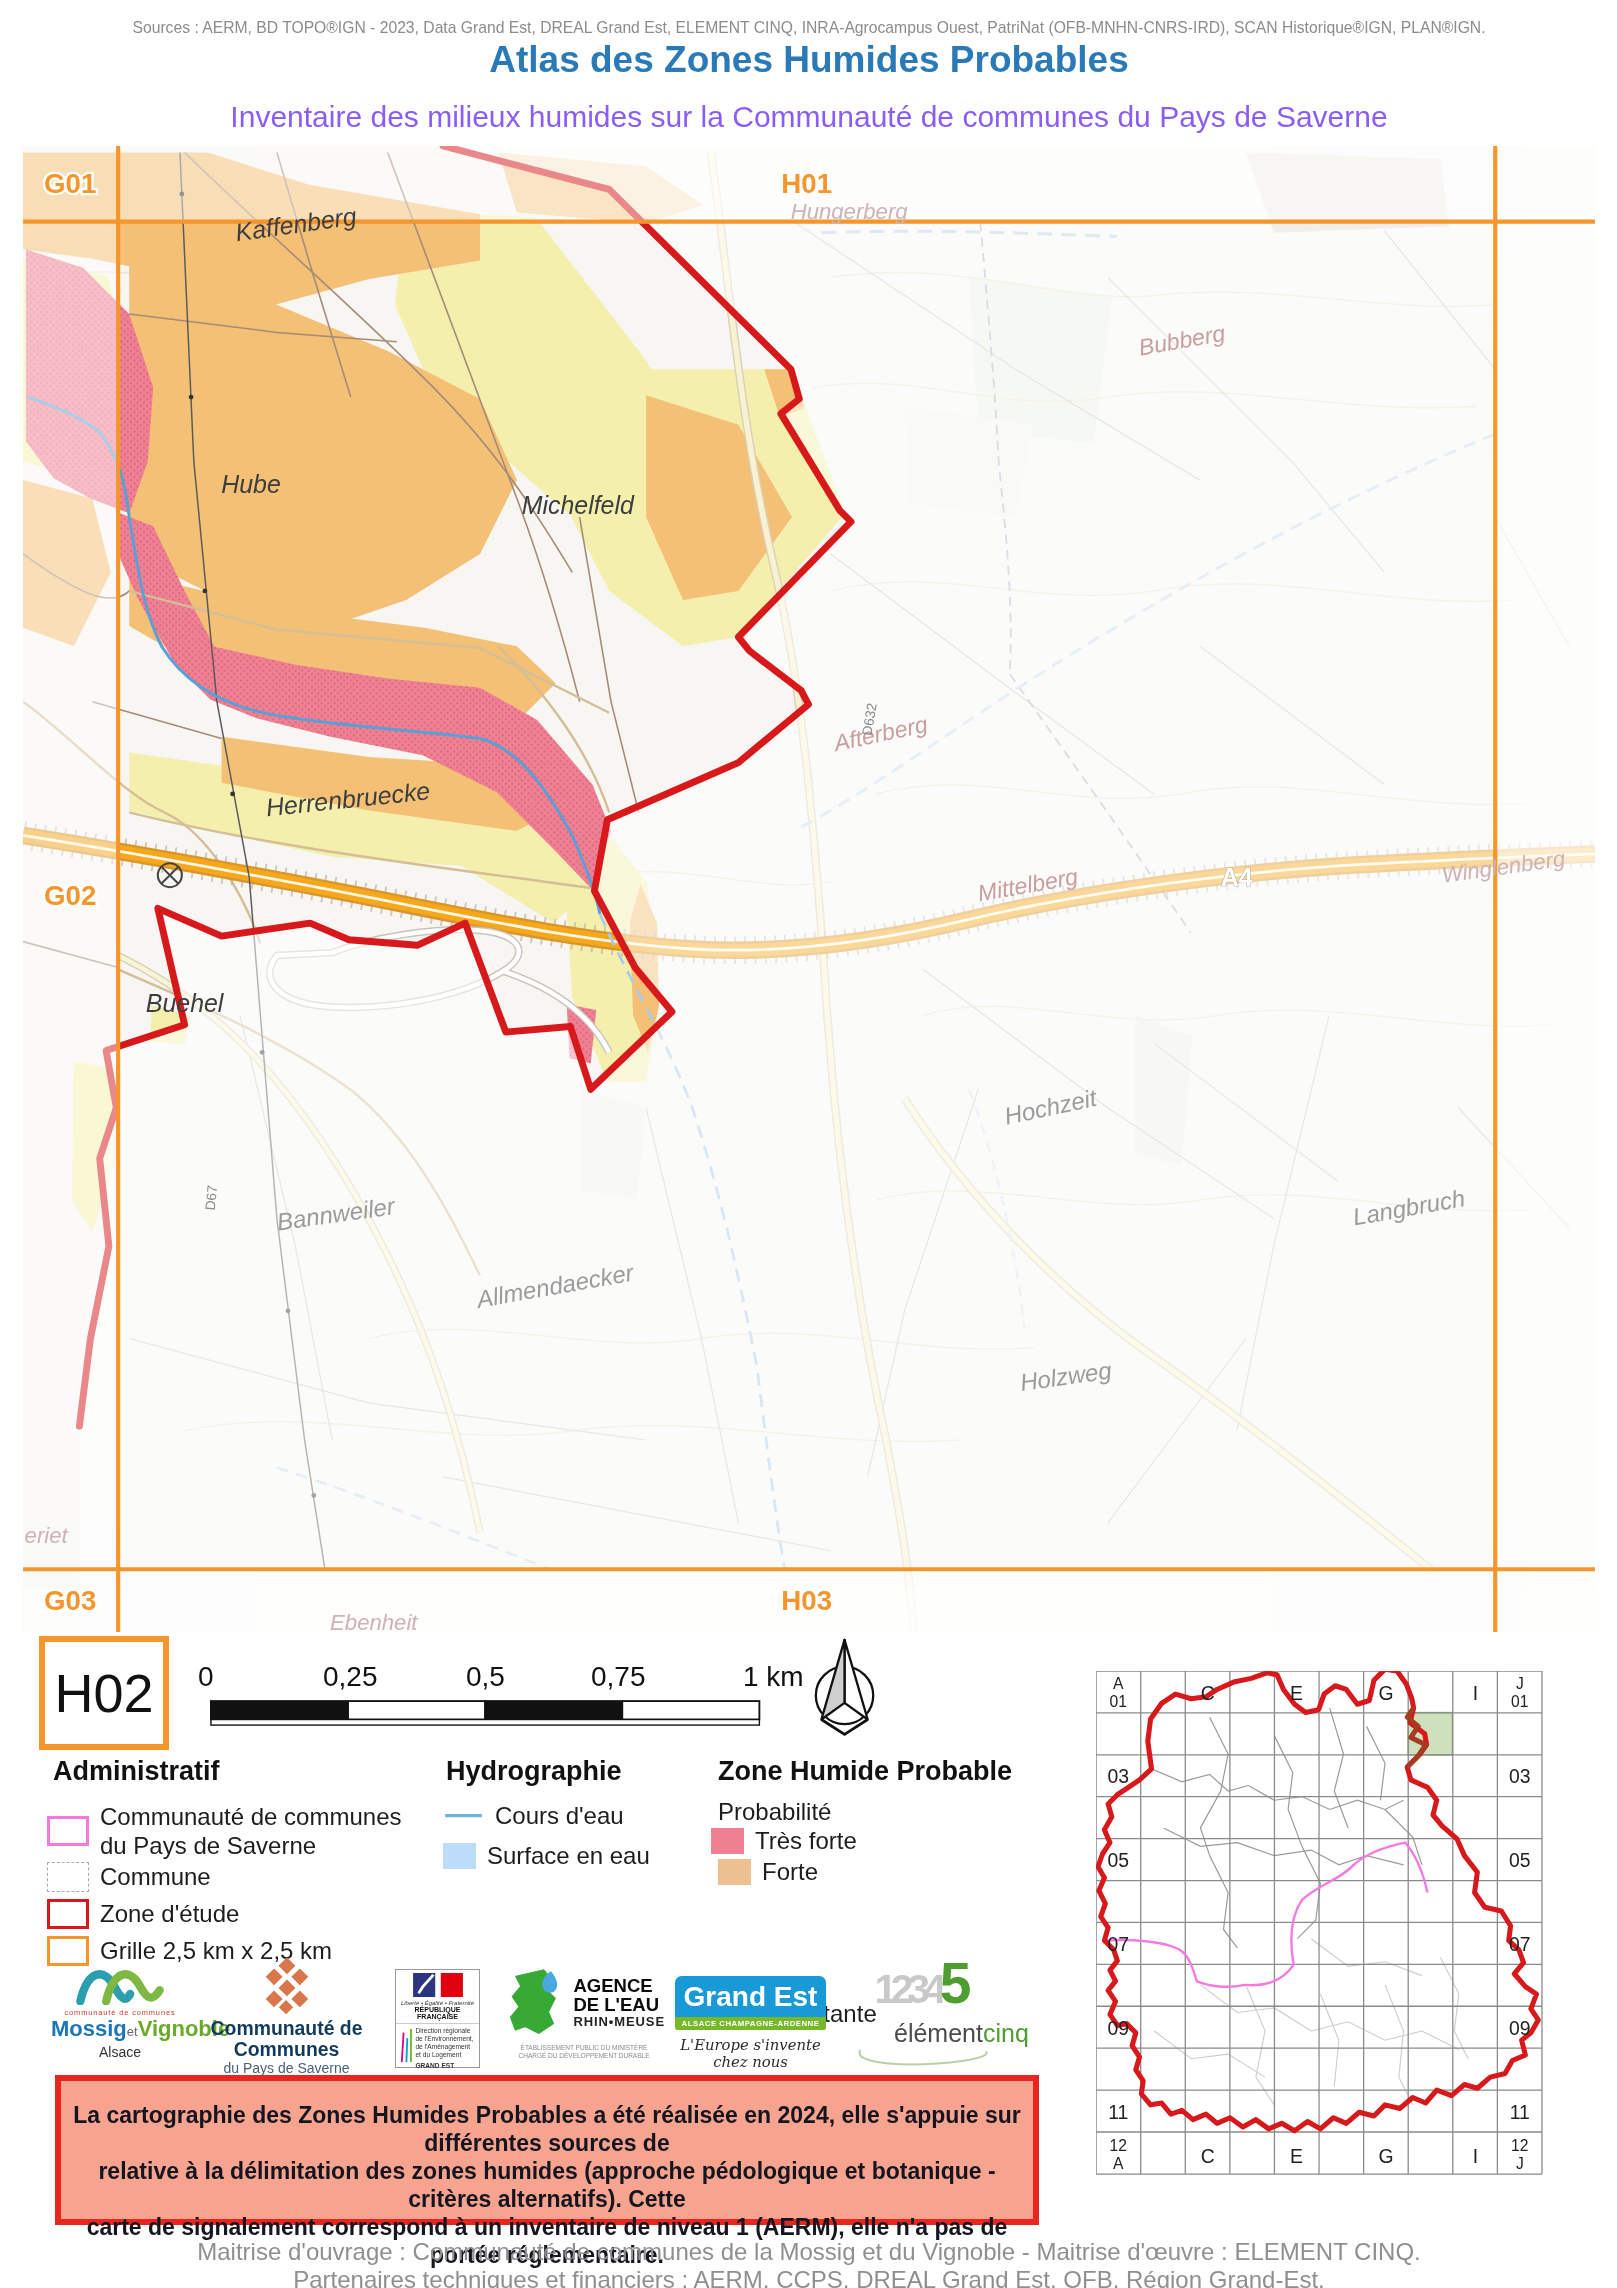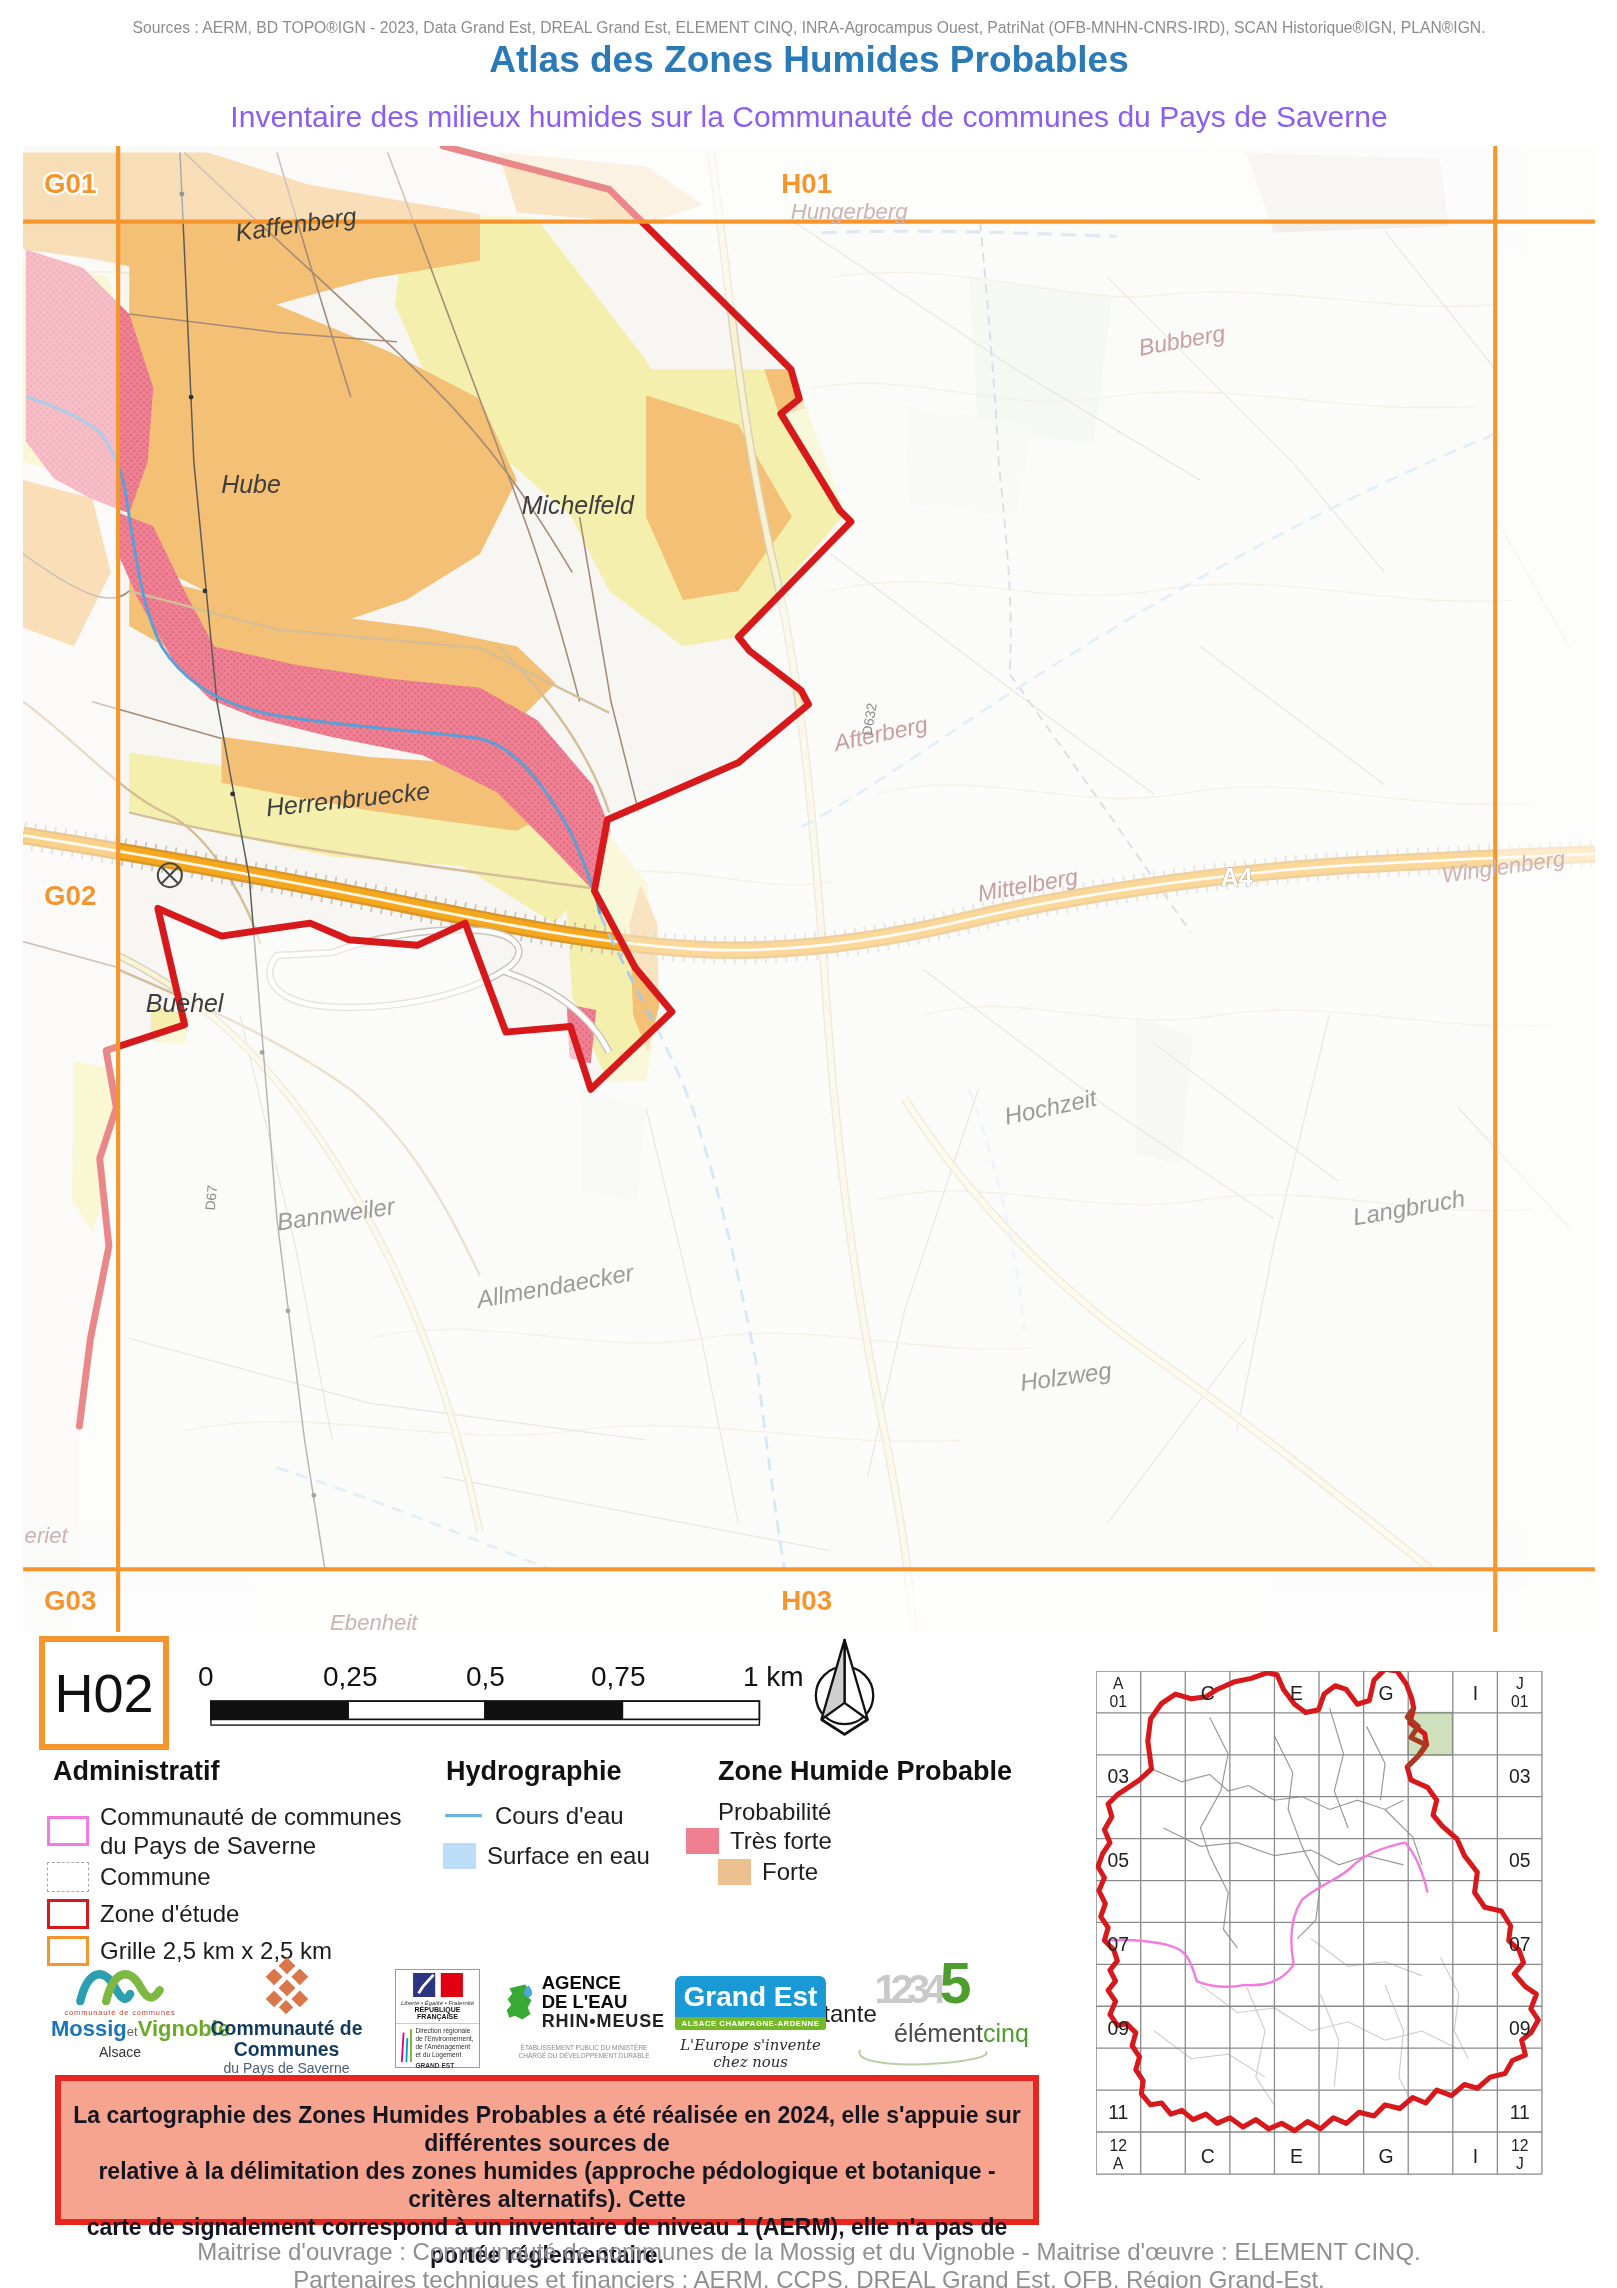"Très forte" div.legitem { left: 686px -> 711px }
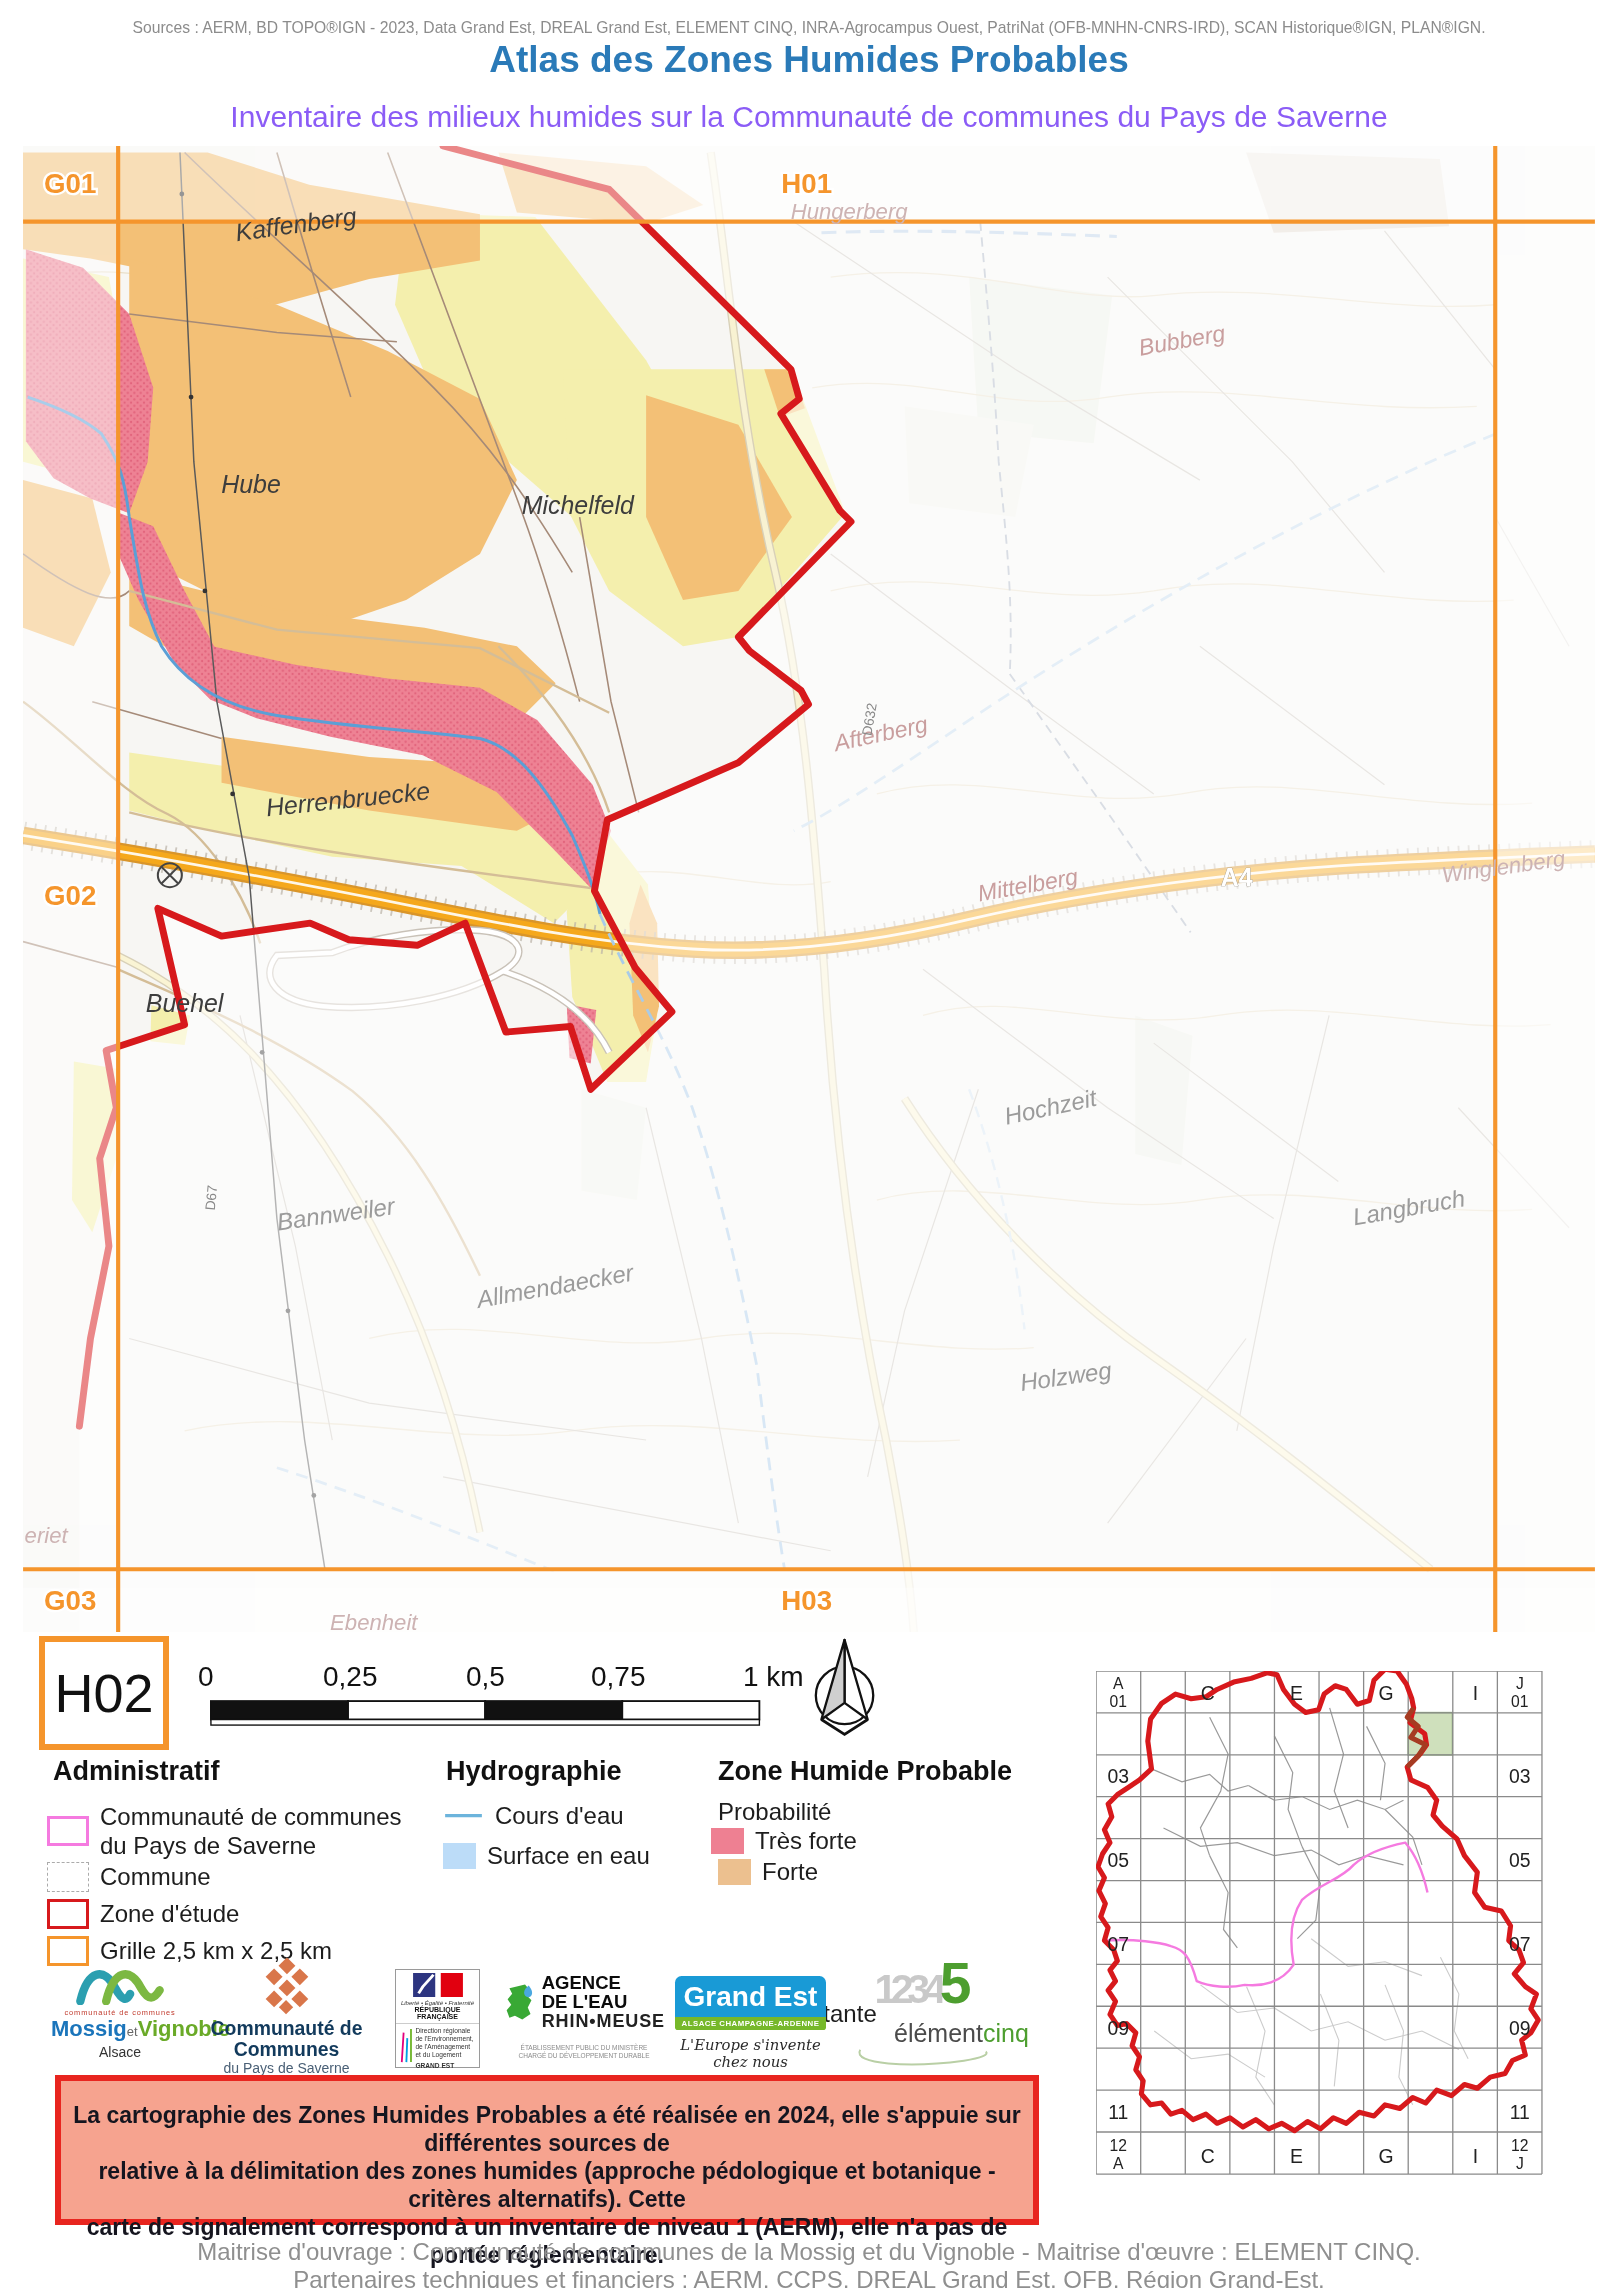"RHIN•MEUSE" div { font-size: 18px -> 13px }
